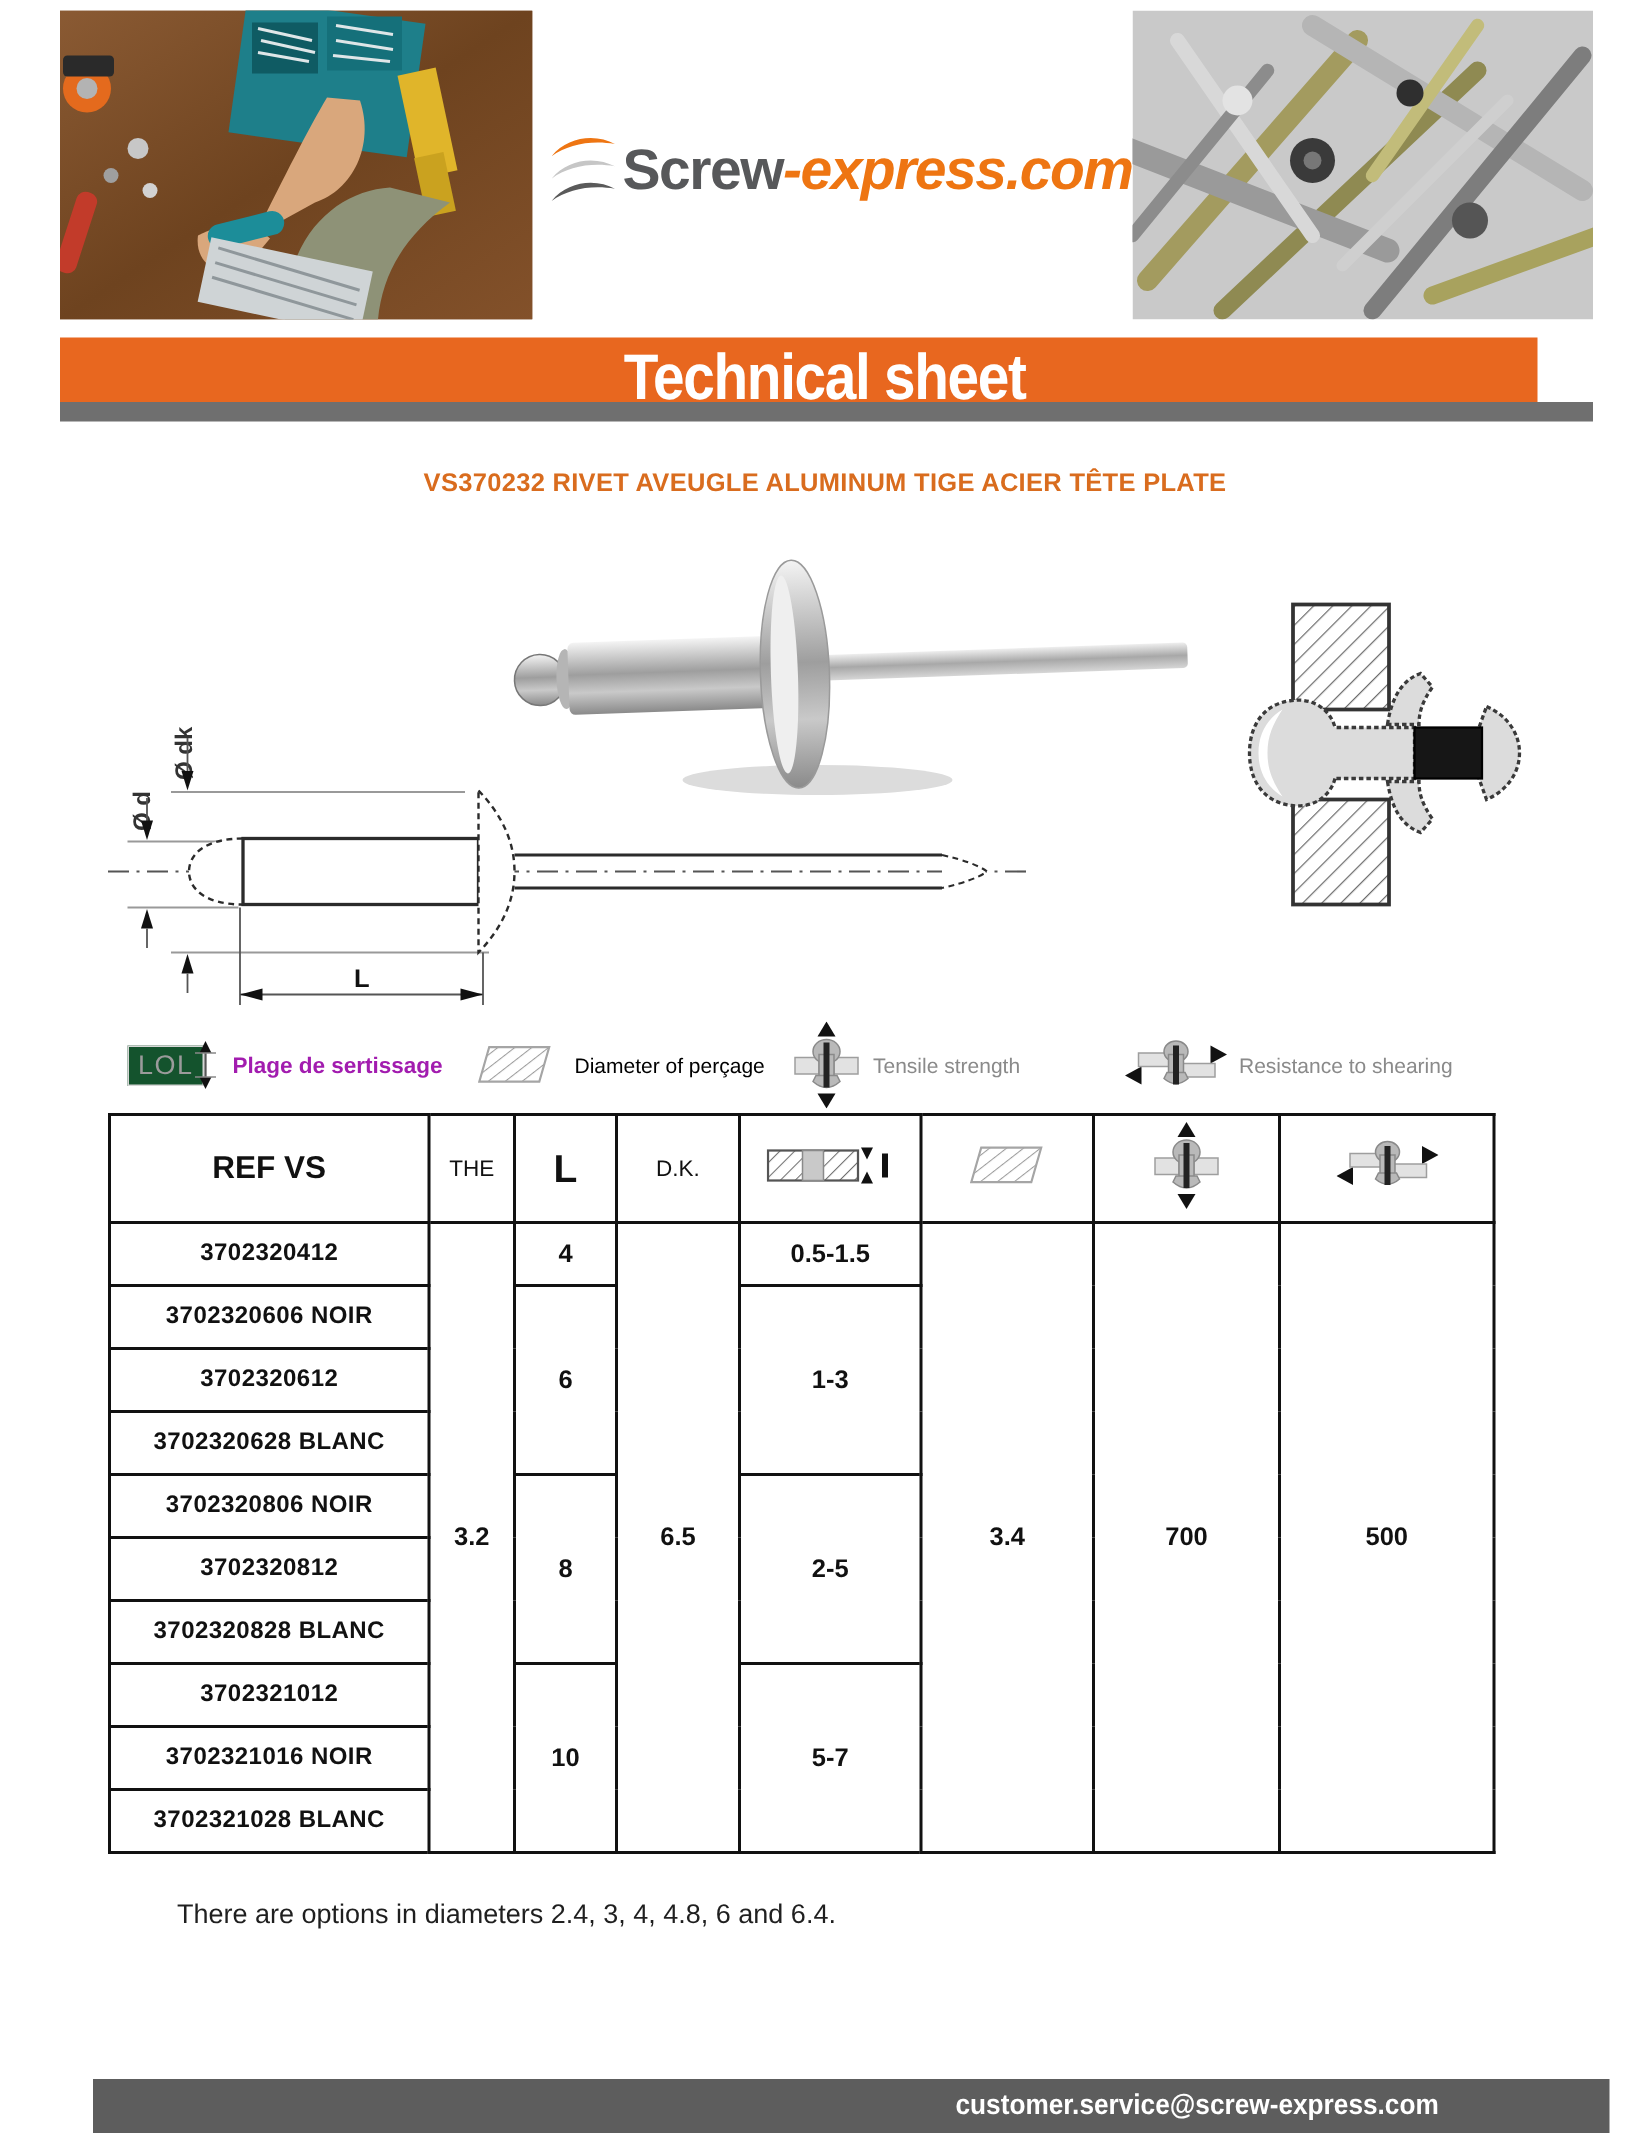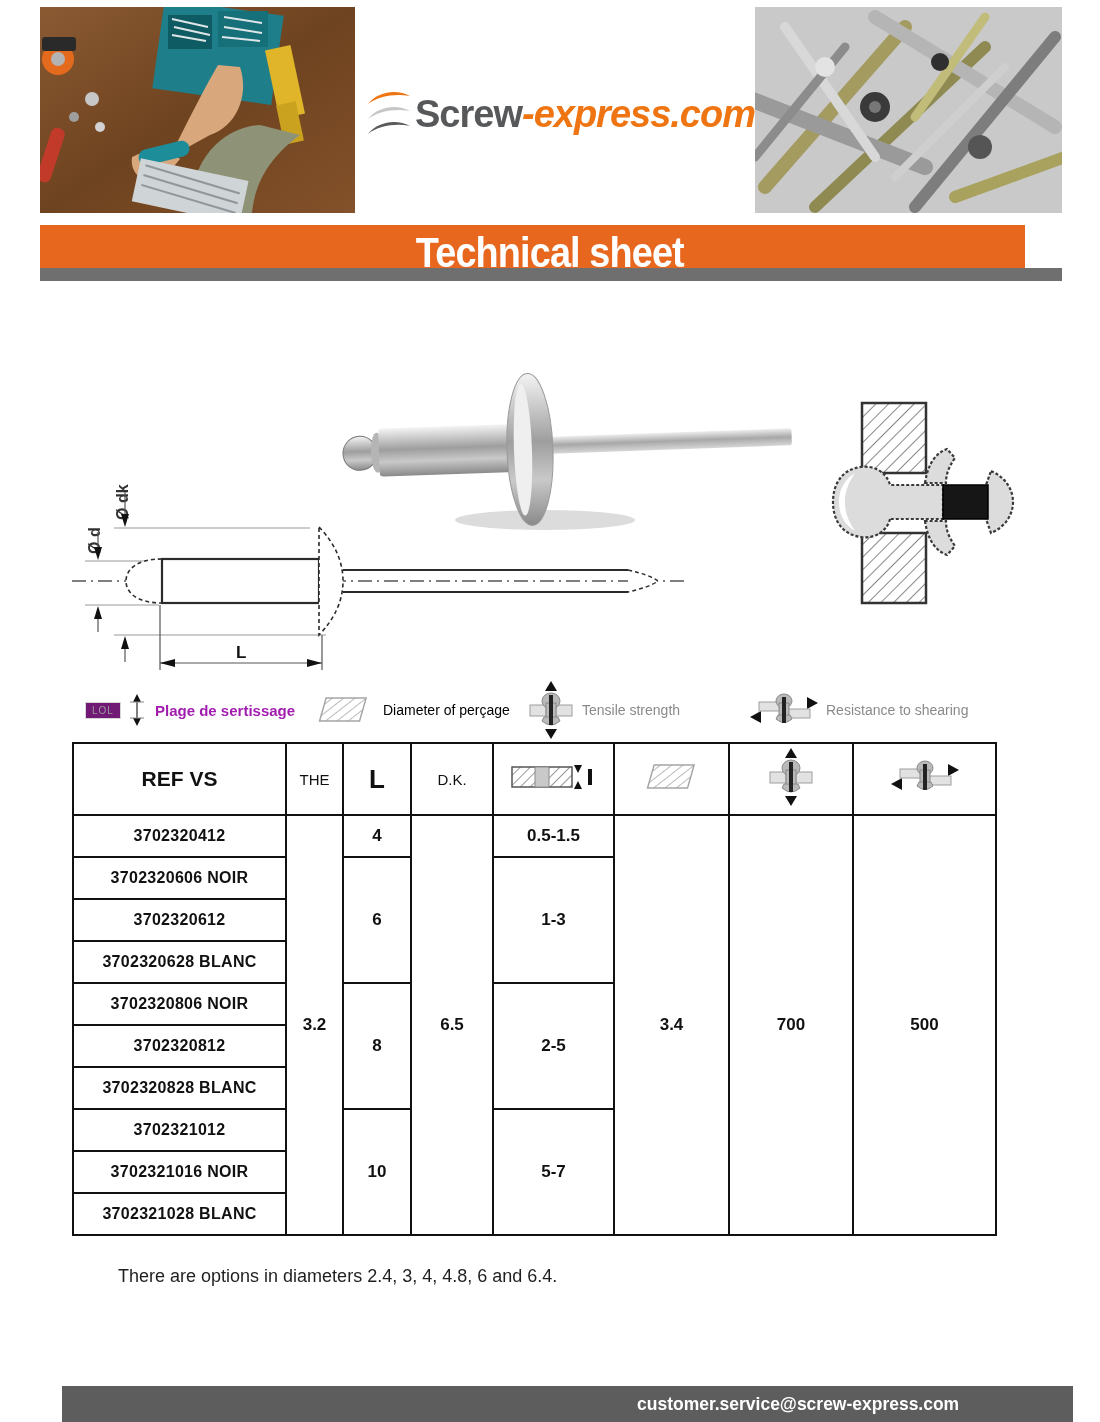"VS370232 RIVET AVEUGLE ALUMINUM TIGE" div.doc-title { html: none -> <div>VS370232 RIVET AVEUGLE ALUMINUM TIGE ACIER TÊTE PLATE</div> }
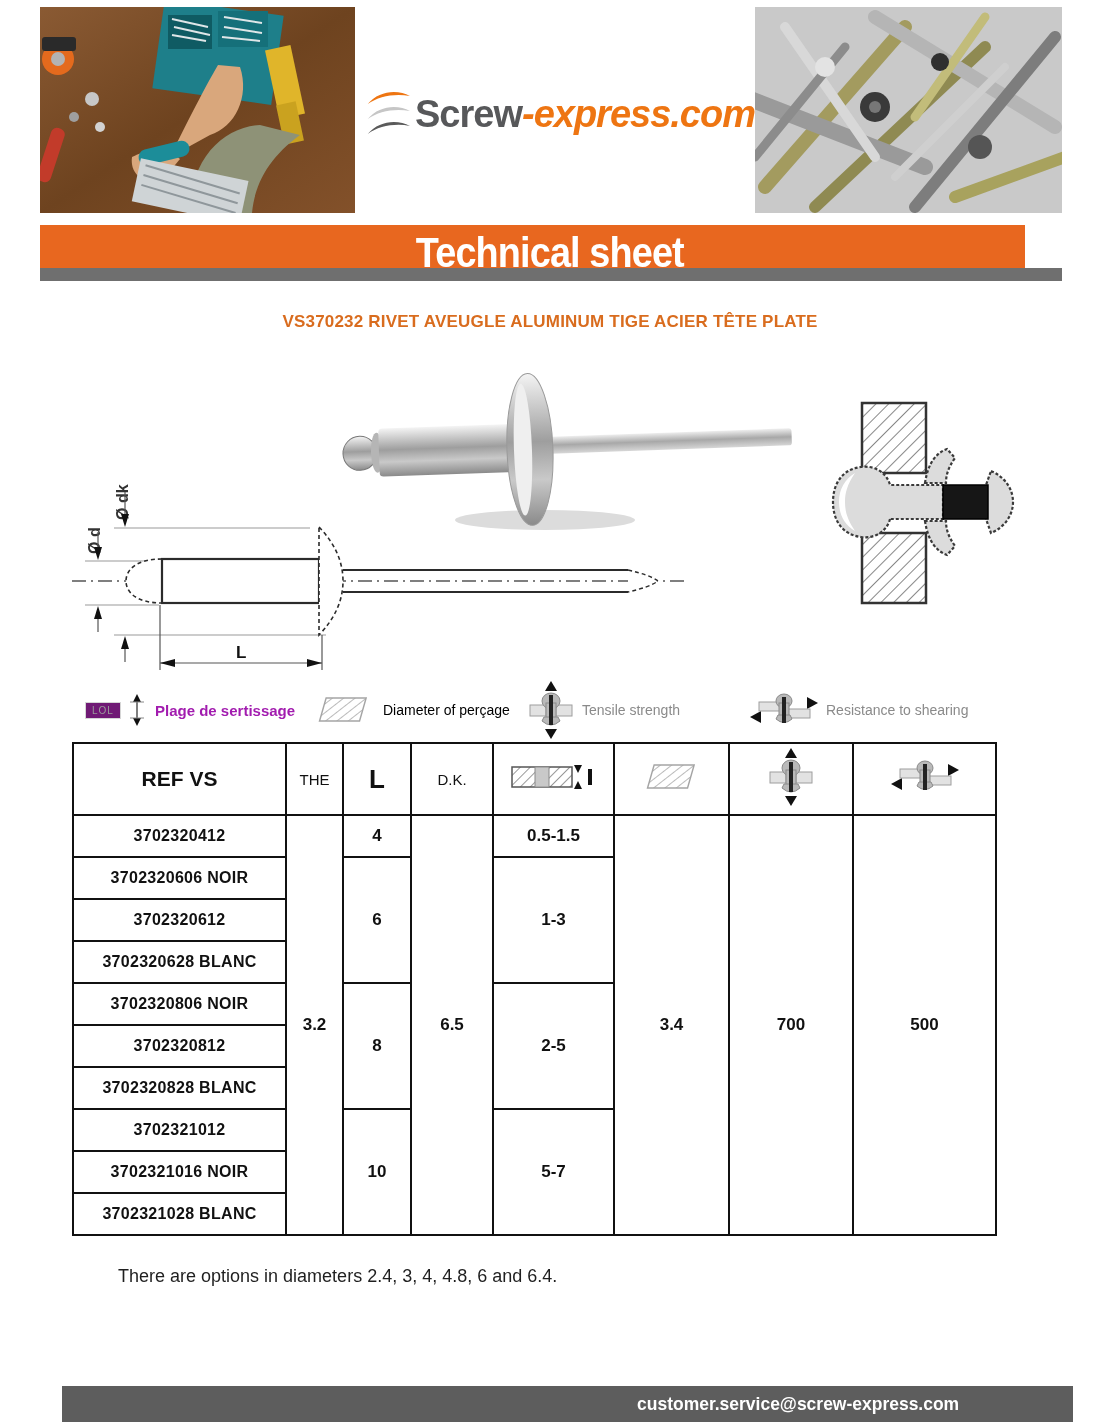"LOL" .lol-box { background: #701a75 -> #14532d; font-size: 10px -> 18px }
